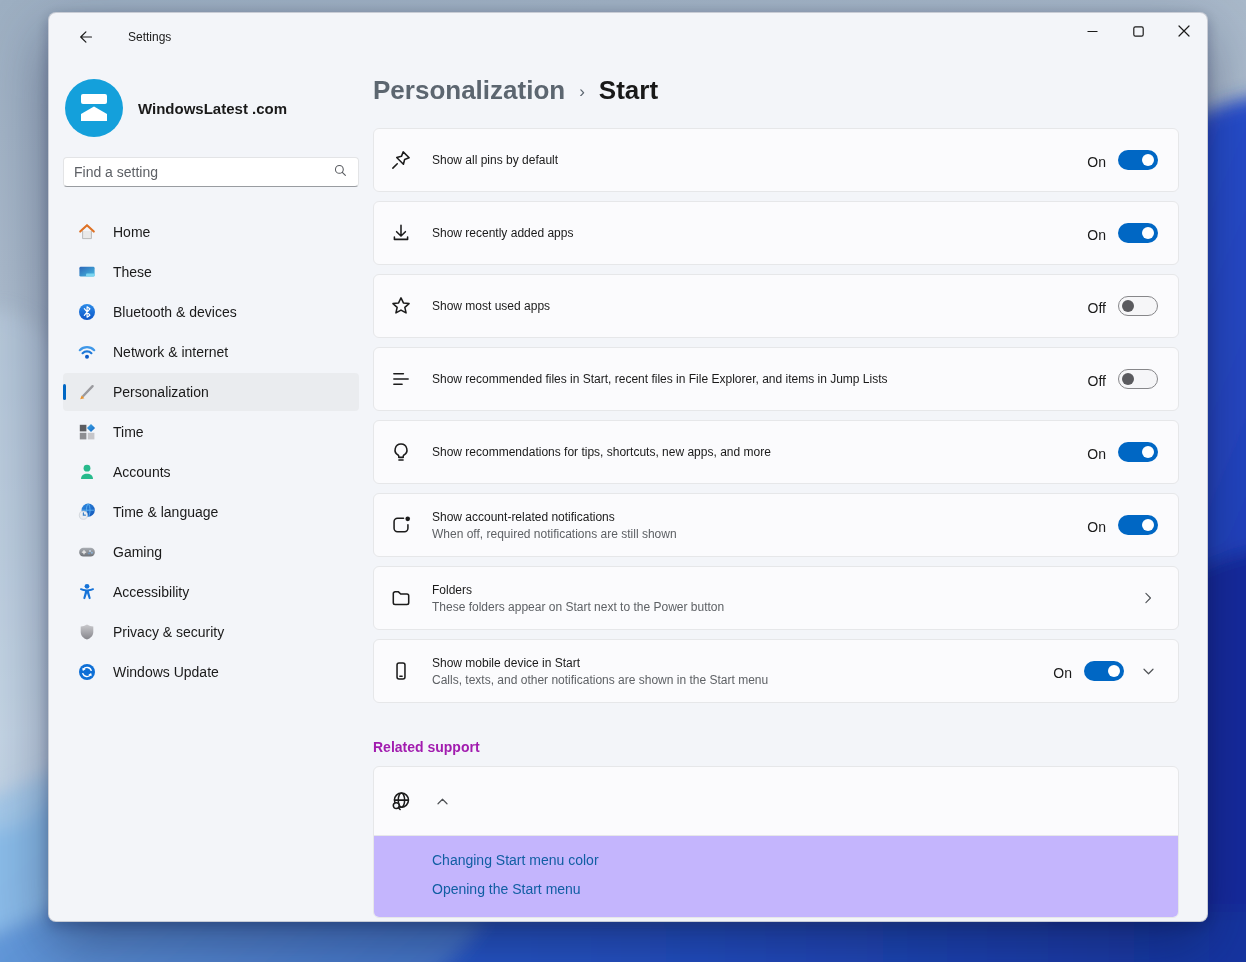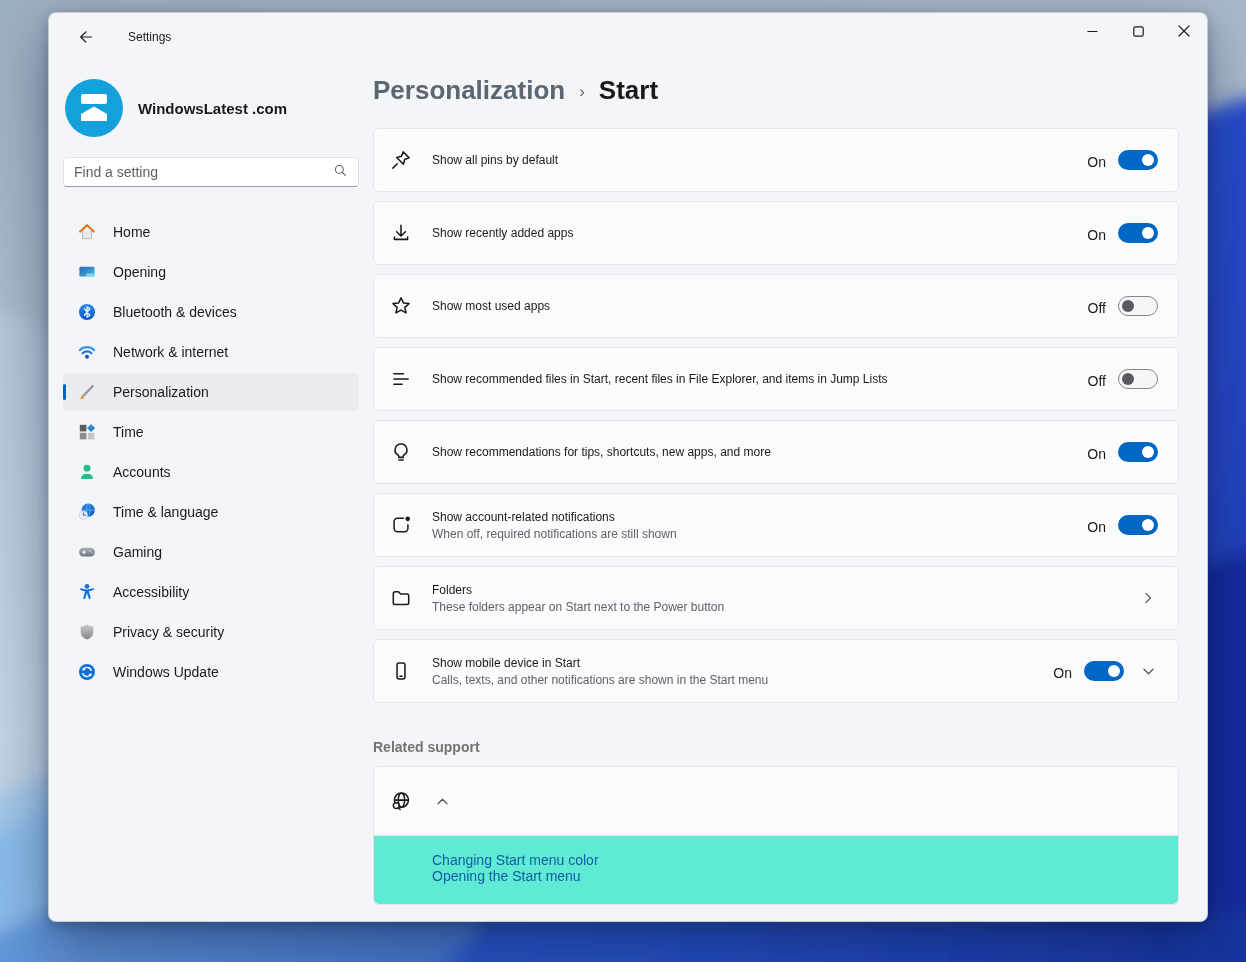"Opening" span.nav-label { text: Opening -> These }
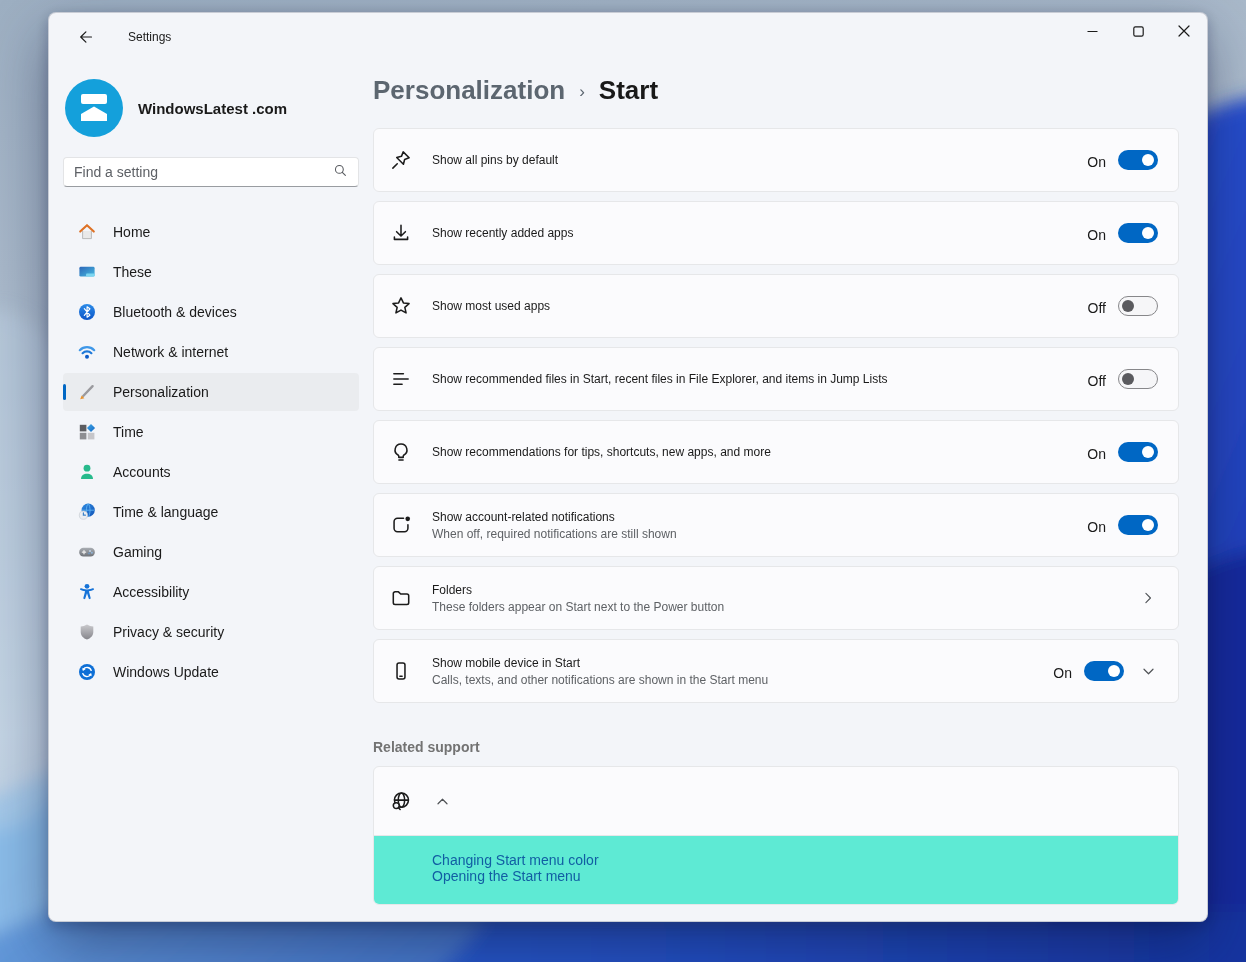"Related support" .support-heading { color: #737373 -> #a21caf }
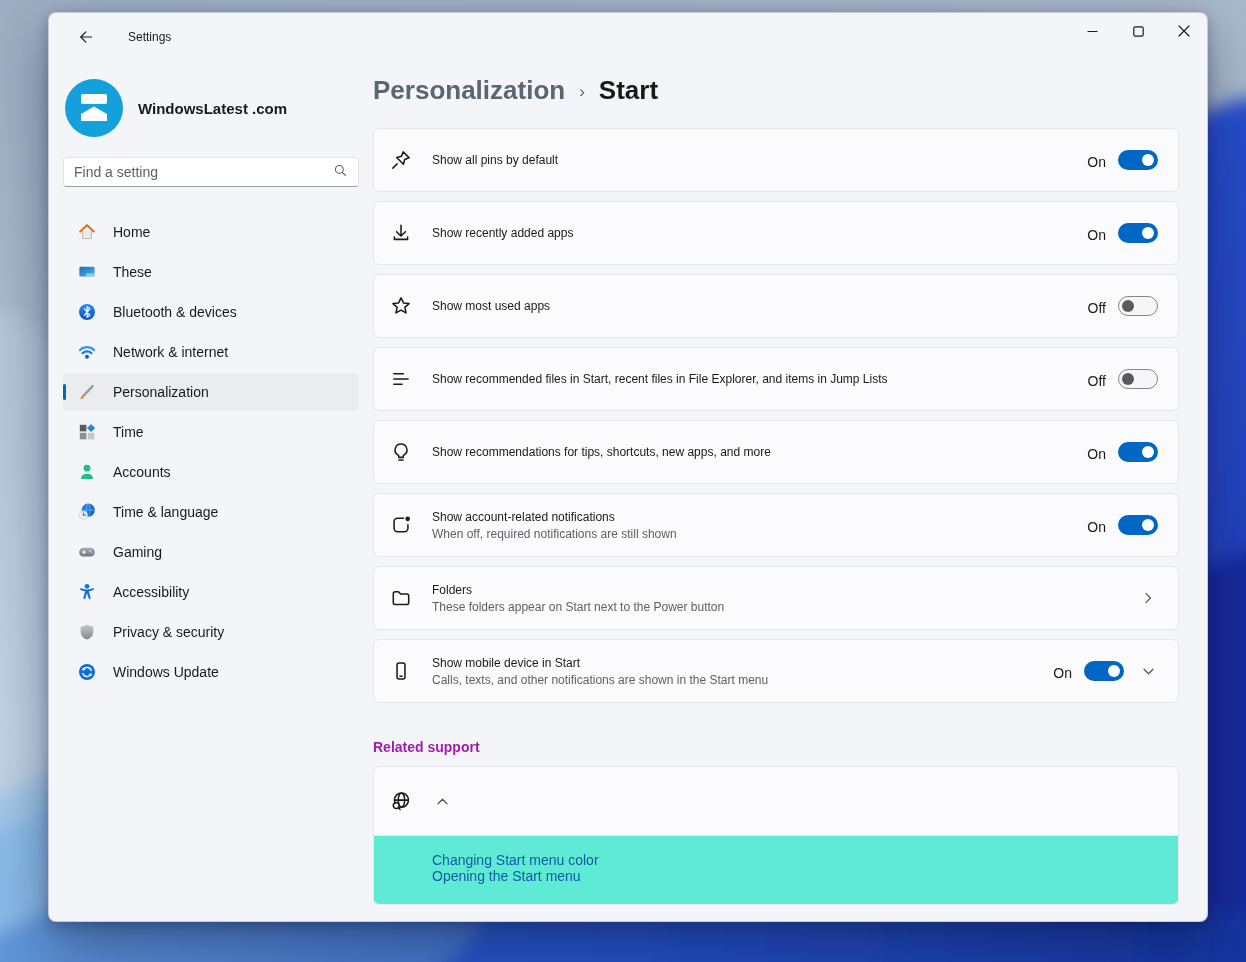"Changing Start menu color" .help-links { background: #5eead4 -> #c4b5fd; gap: none -> 13px }
